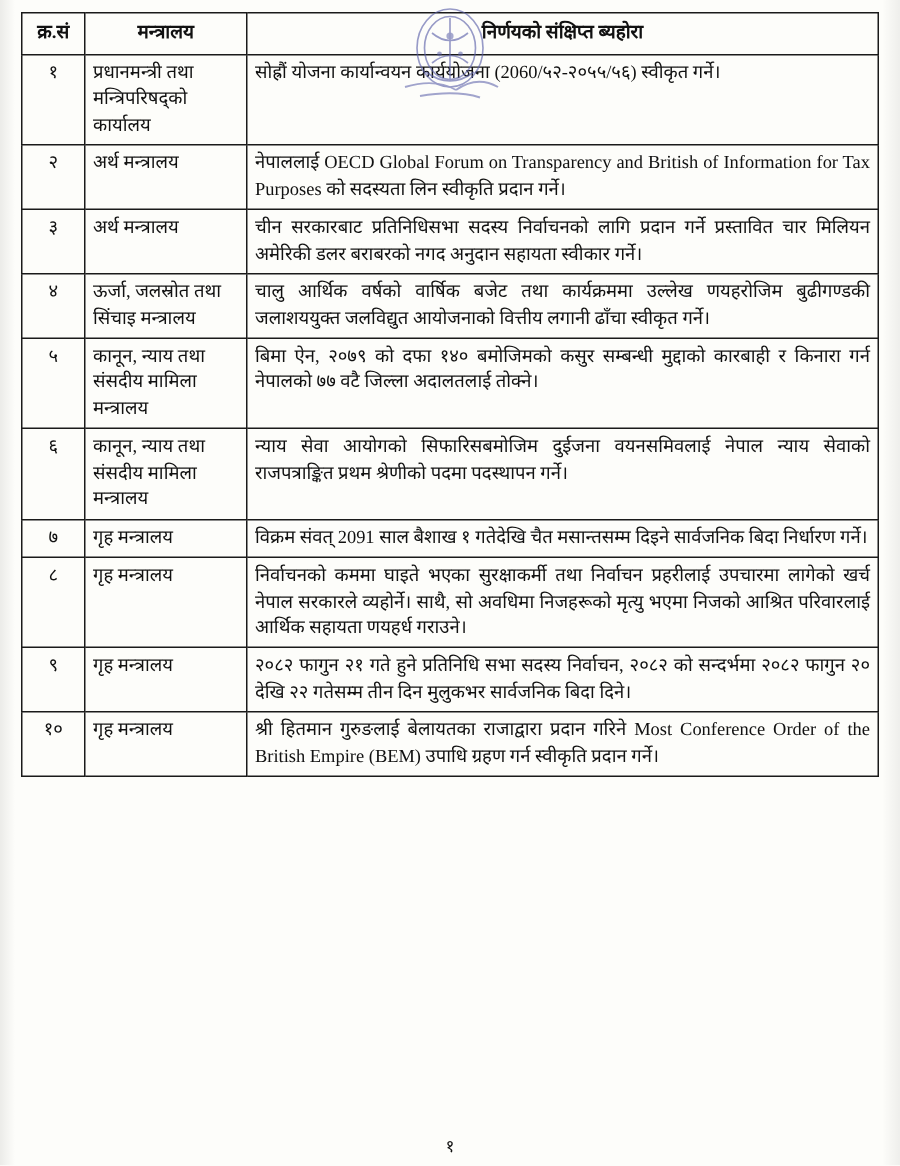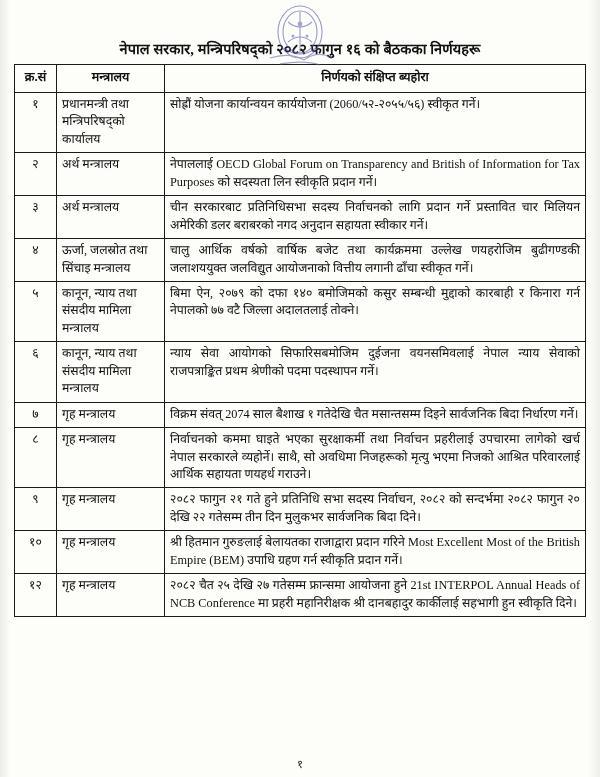"नेपाल सरकार, मन्त्रिपरिषद्को २०८२ फागुन" div.doc-title { html: <div>नेपाल सरकार, मन्त्रिपरिषद्को २०८२ फागुन १६ को बैठकका निर्णयहरू</div> -> none }
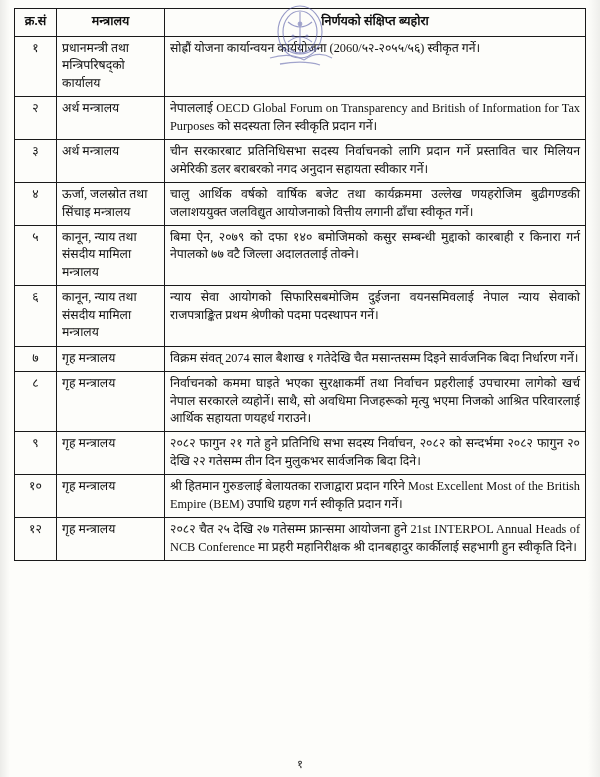"विक्रम संवत् 2074 साल बैशाख" td.desc { text: 2074 -> 2091 }
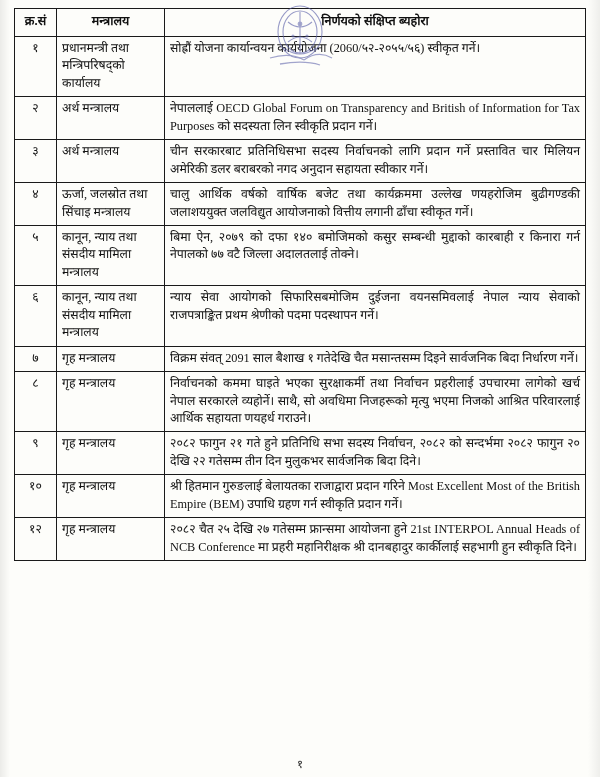"श्री हितमान गुरुङलाई बेलायतका राजाद्वारा" td.desc { text: Excellent Most -> Conference Order }
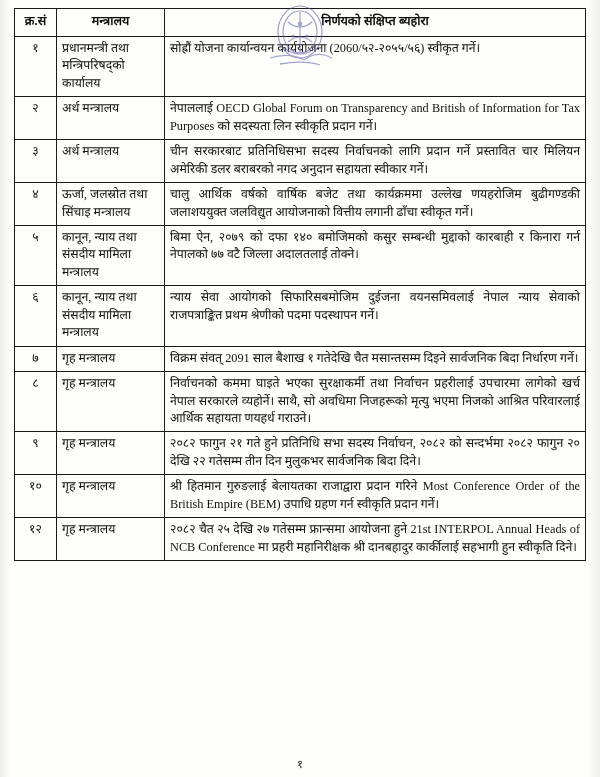"१२" tr { html: <tr> <td>१२</td> <td>गृह मन्त्रालय</td> <td>२०८२ चैत २५ देखि २७ गतेसम्म फ्रान्समा आयोजना हुने 21st INTERPOL Annual Heads of NCB Conference मा प्रहरी महानिरीक्षक श्री दानबहादुर कार्कीलाई सहभागी हुन स्वीकृति दिने।</td> </tr> -> none }
